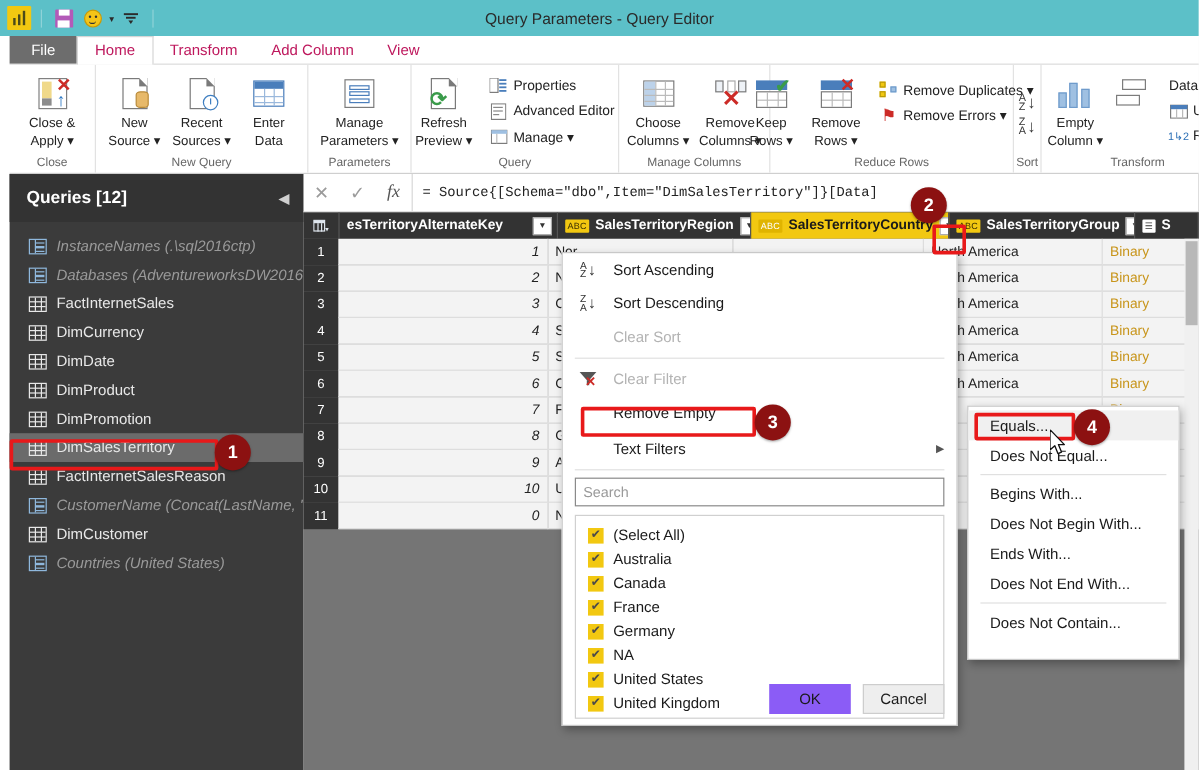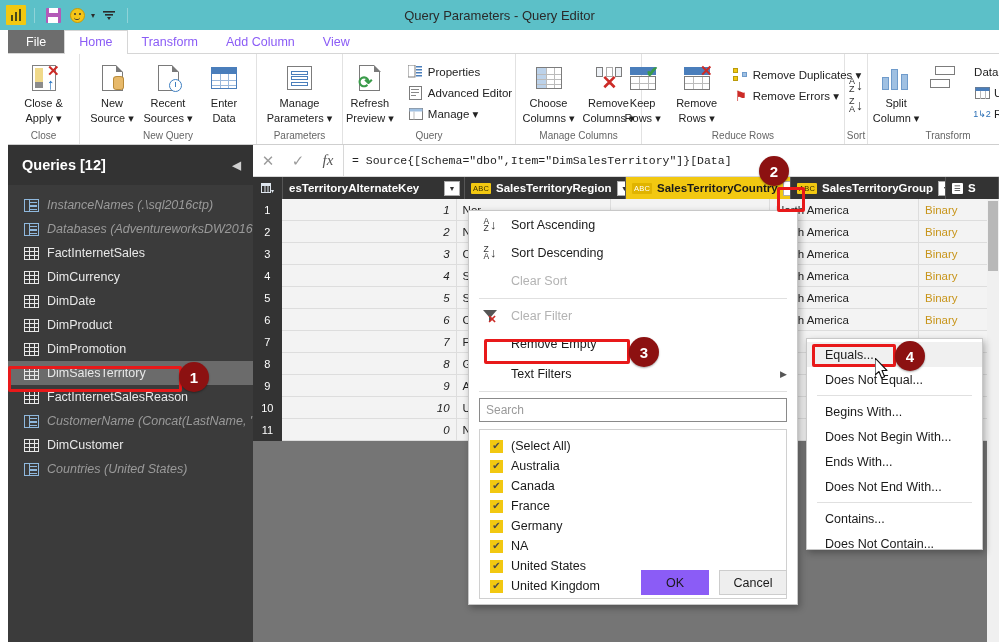"Home" .tab { color: #8b5cf6 -> #be185d }
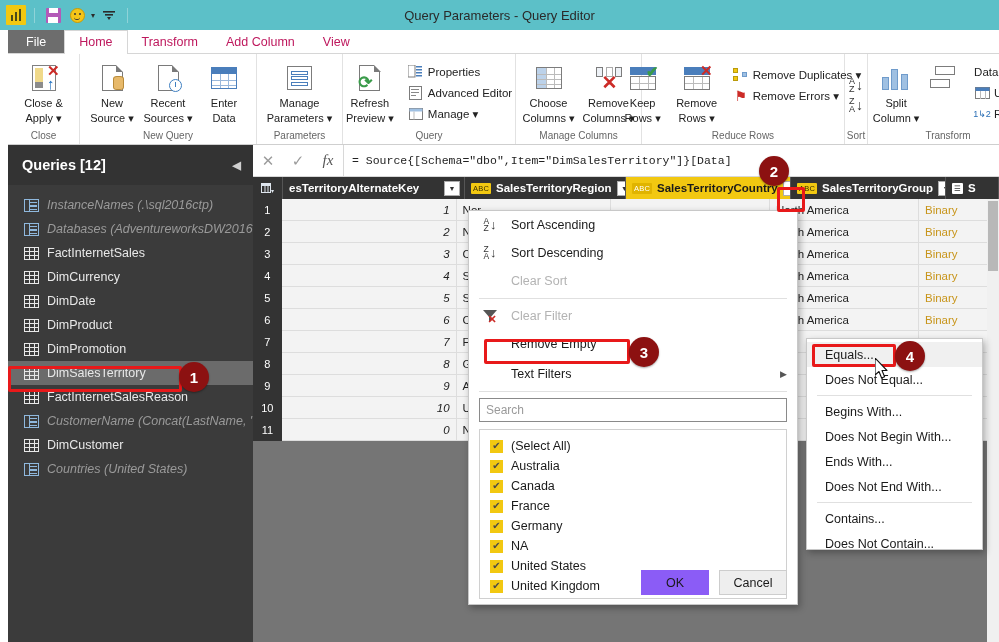"Split" span.lbl { text: Split -> Empty }
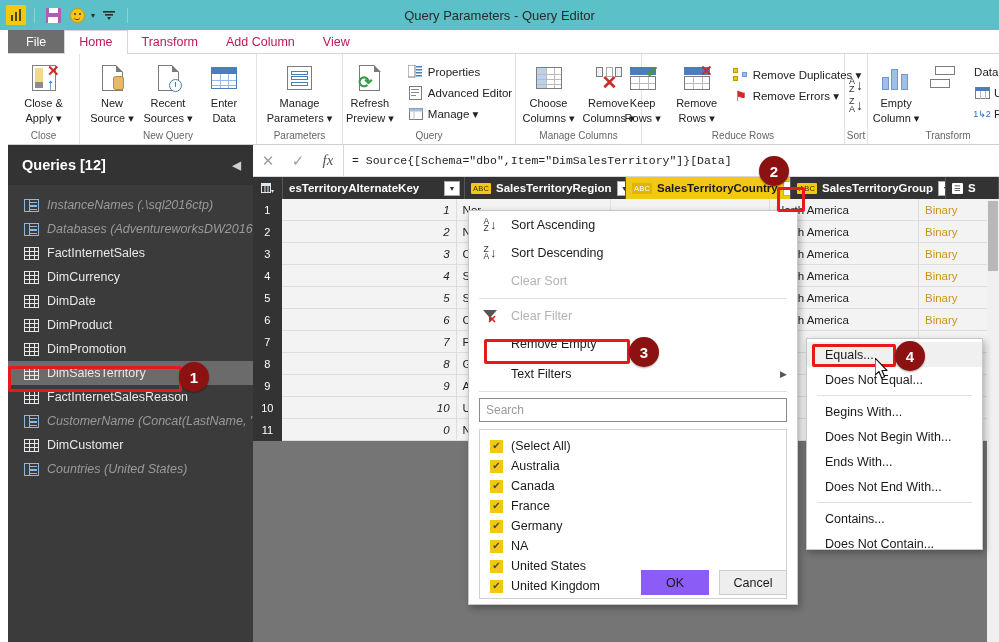"Contains..." div.menuitem { html: <div> <span>Contains...</span> </div> -> none }
